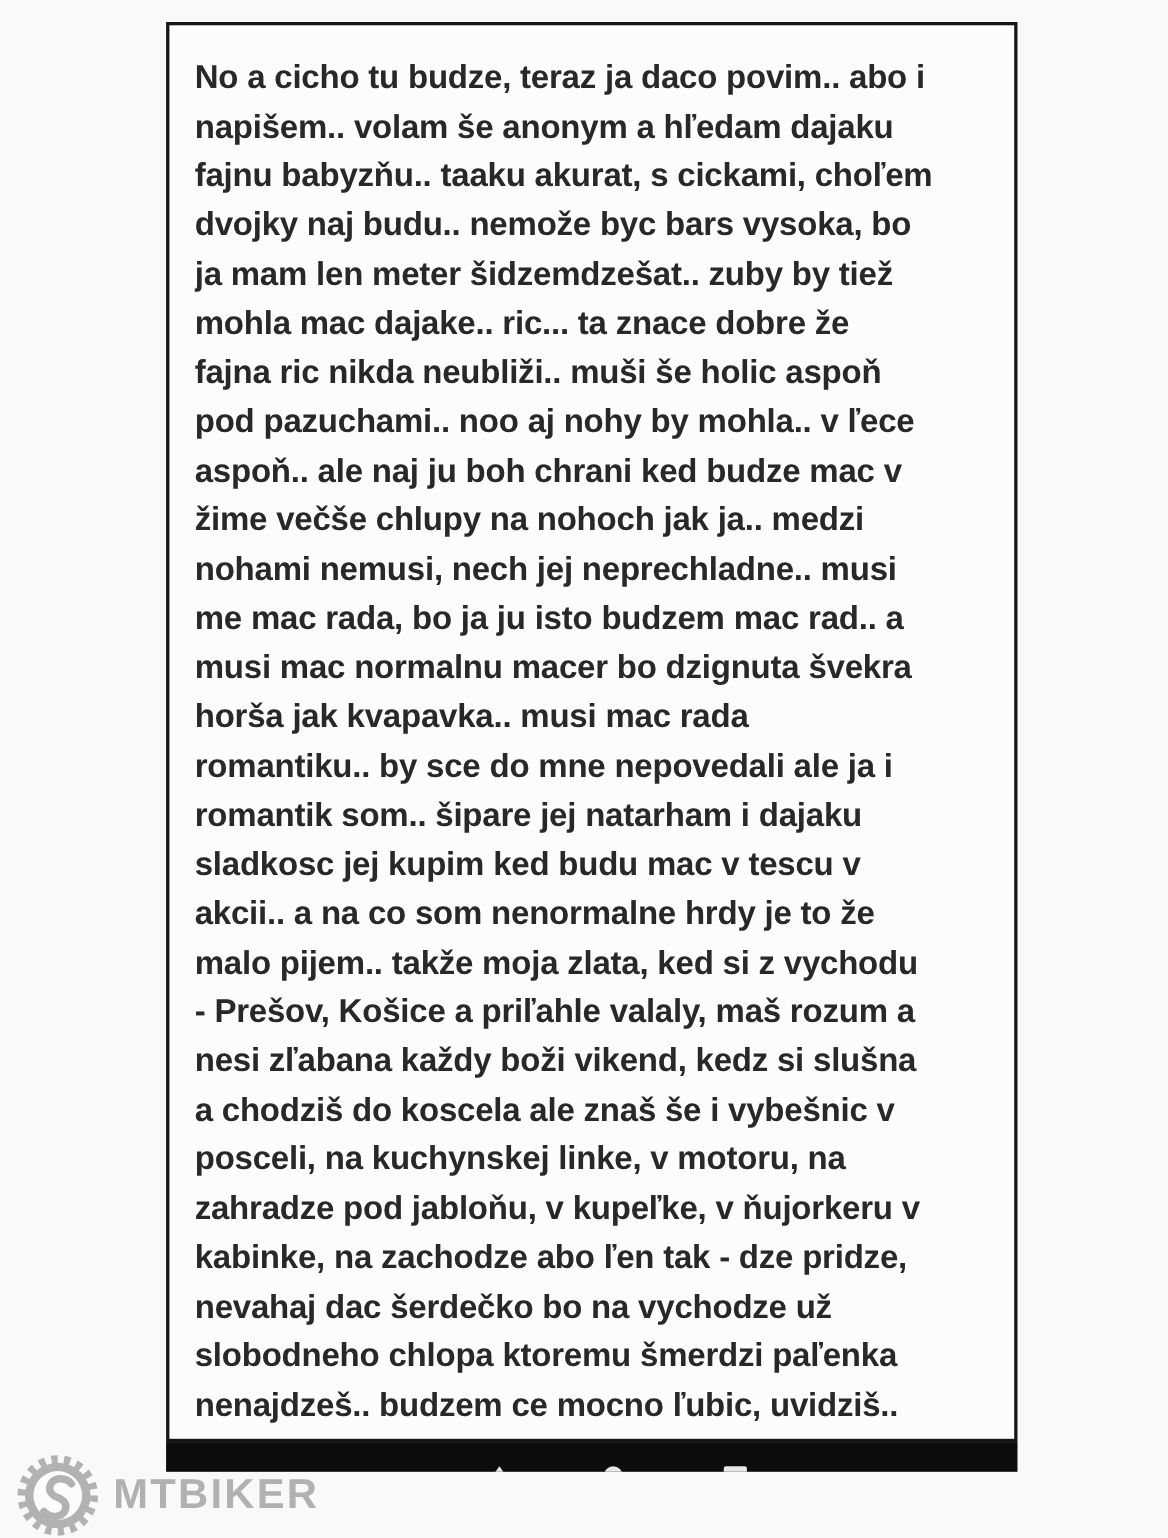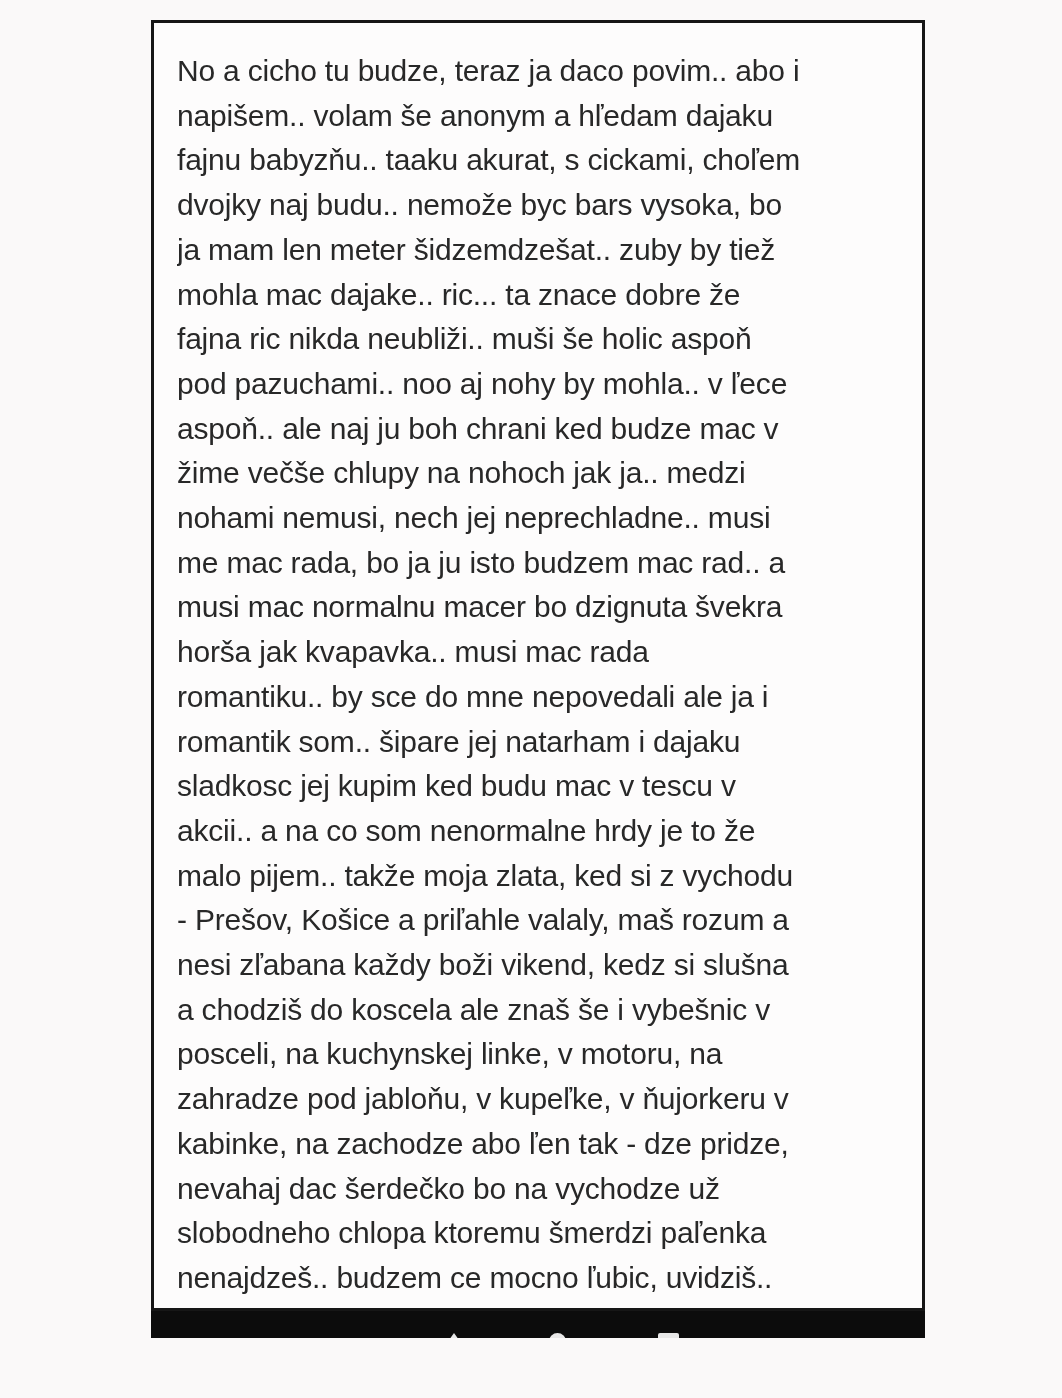"No a cicho tu budze," .post-card { font-weight: none -> bold }
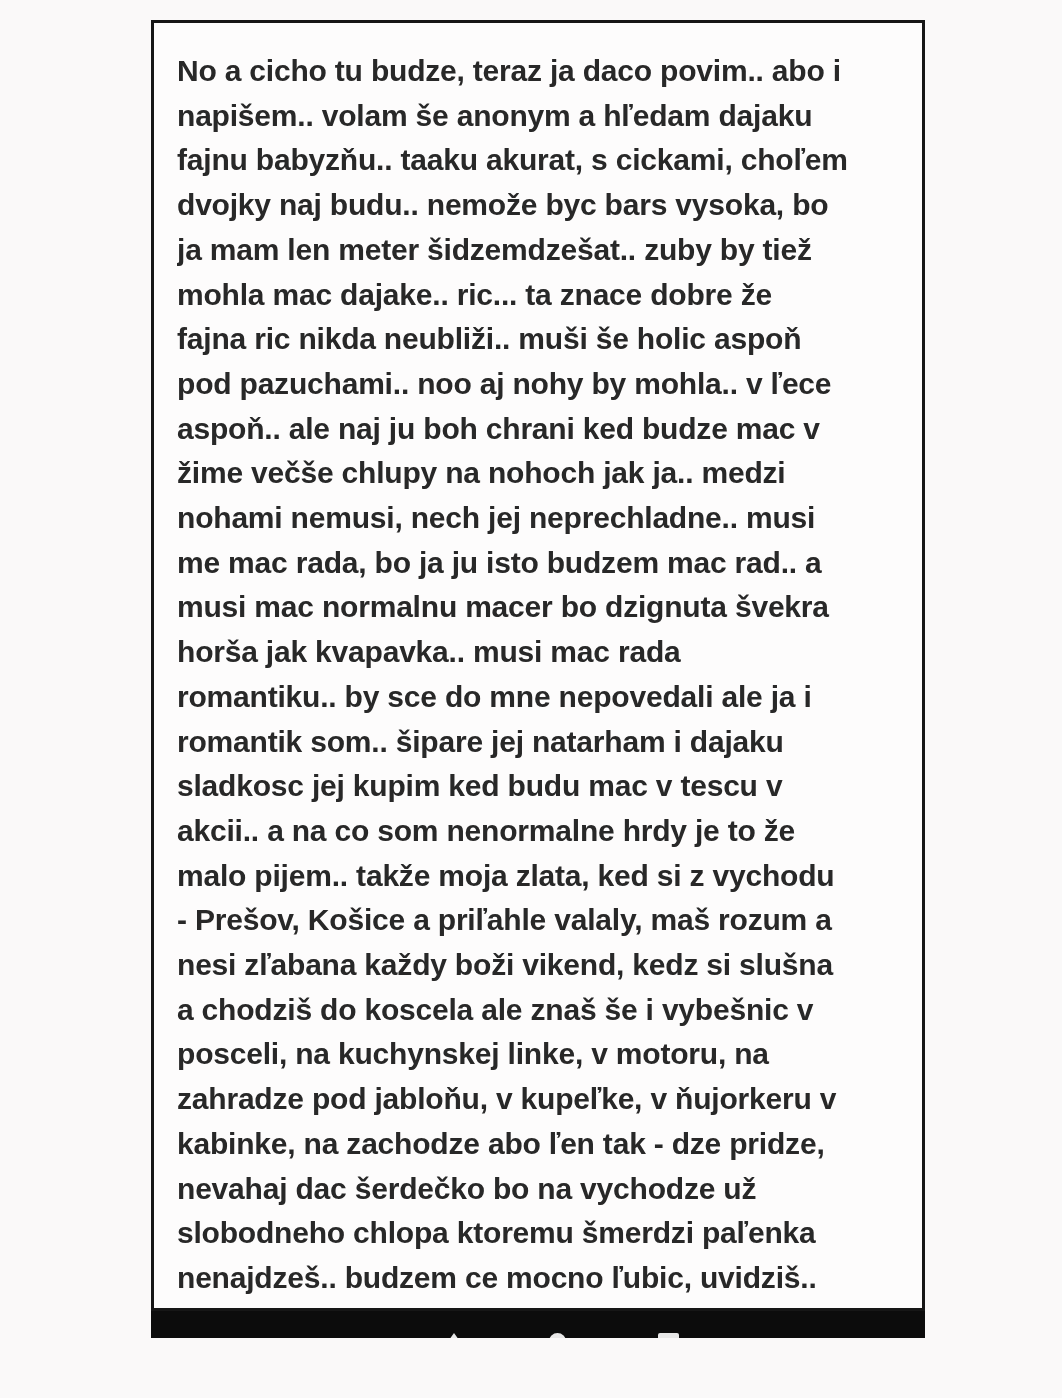"MTBIKER" div.watermark { html: none -> <div> <svg> <circle></circle> <circle></circle> <circle></circle> <path></path> </svg> <span>MTBIKER</span> </div> }
